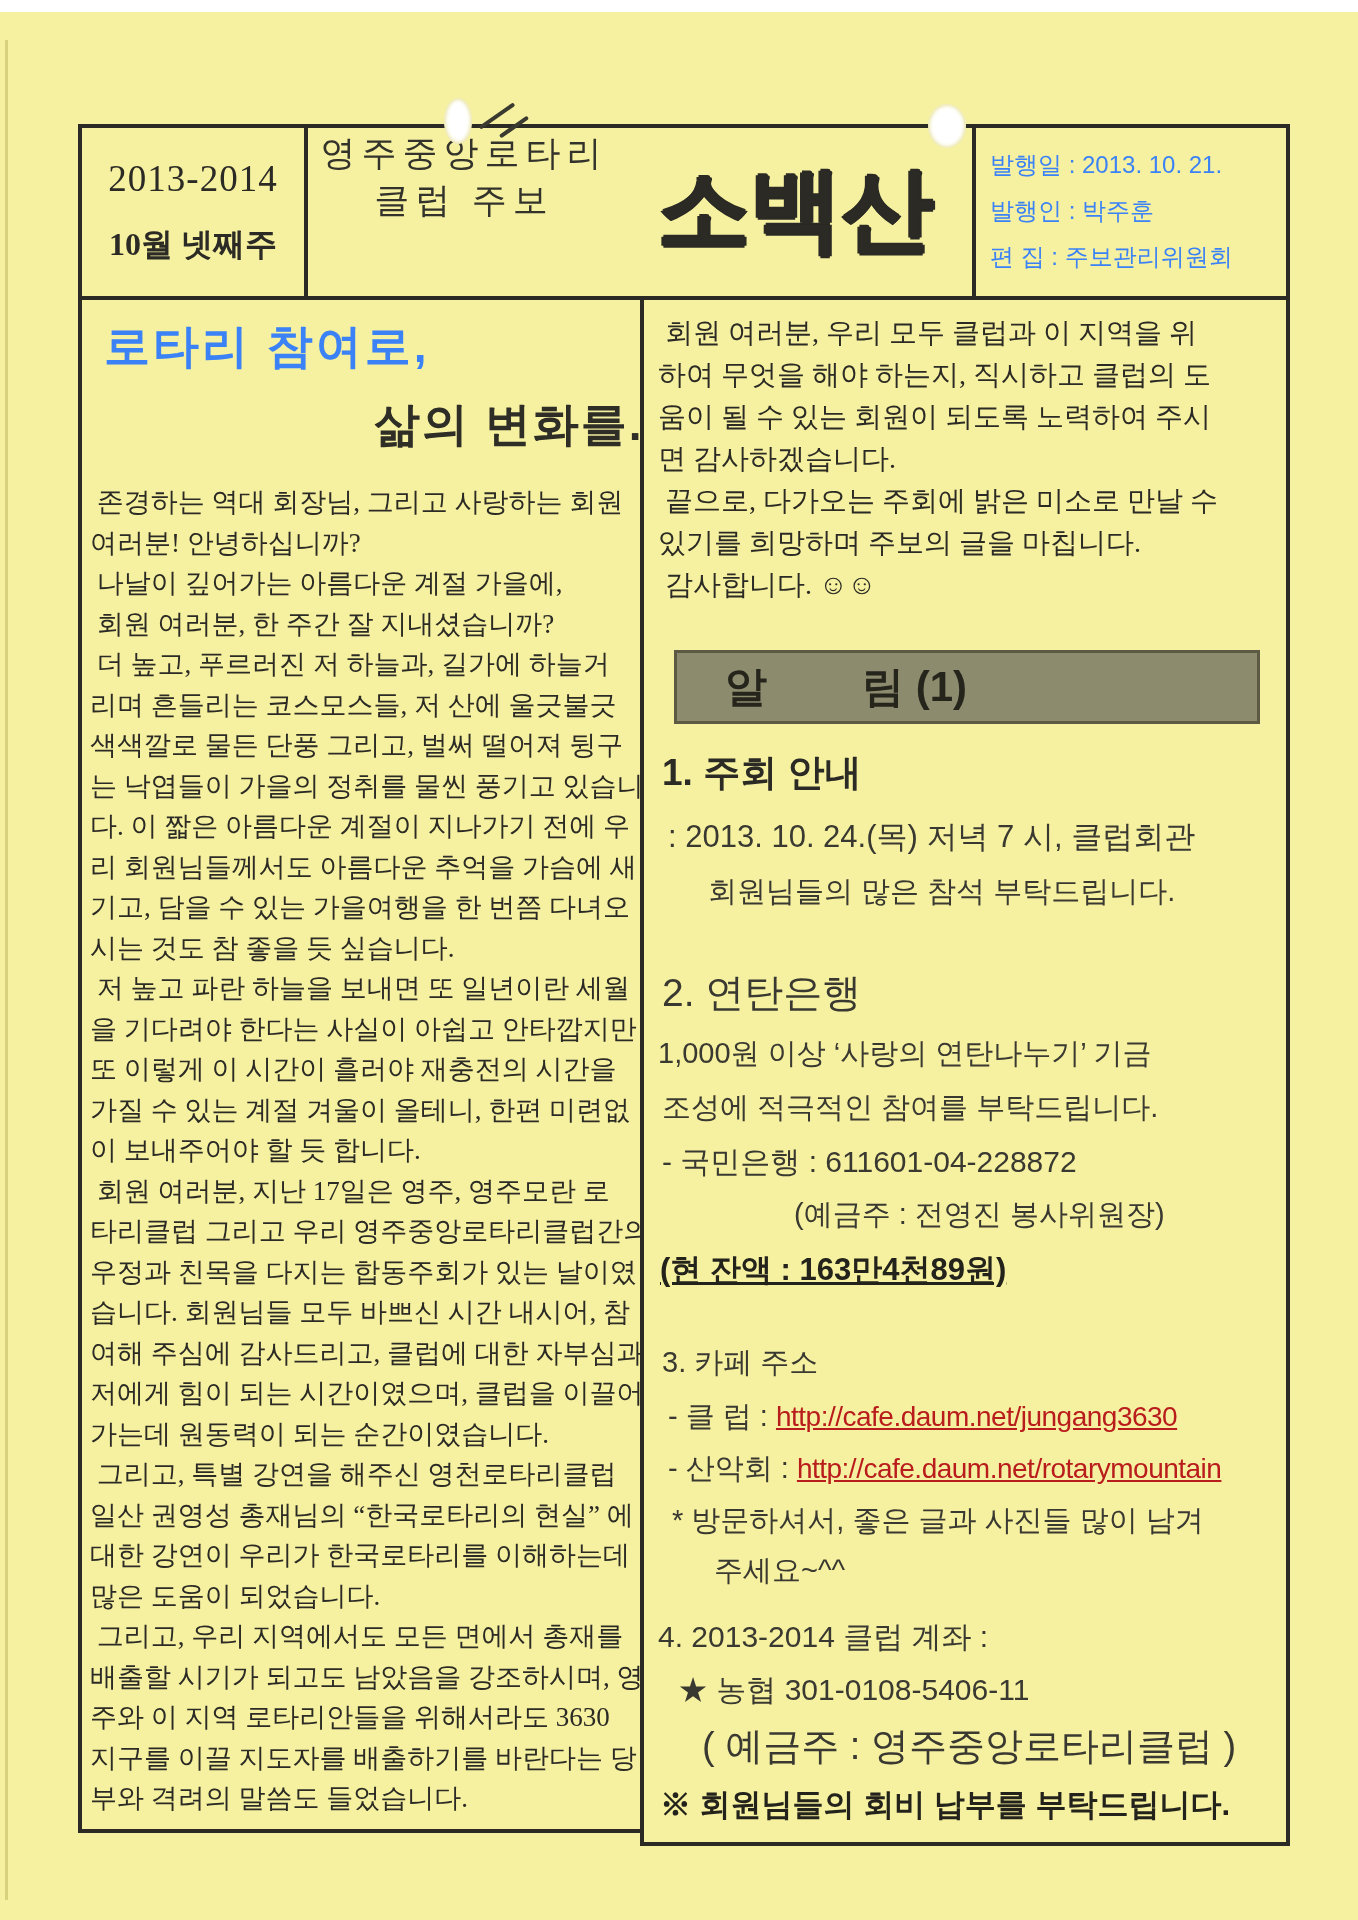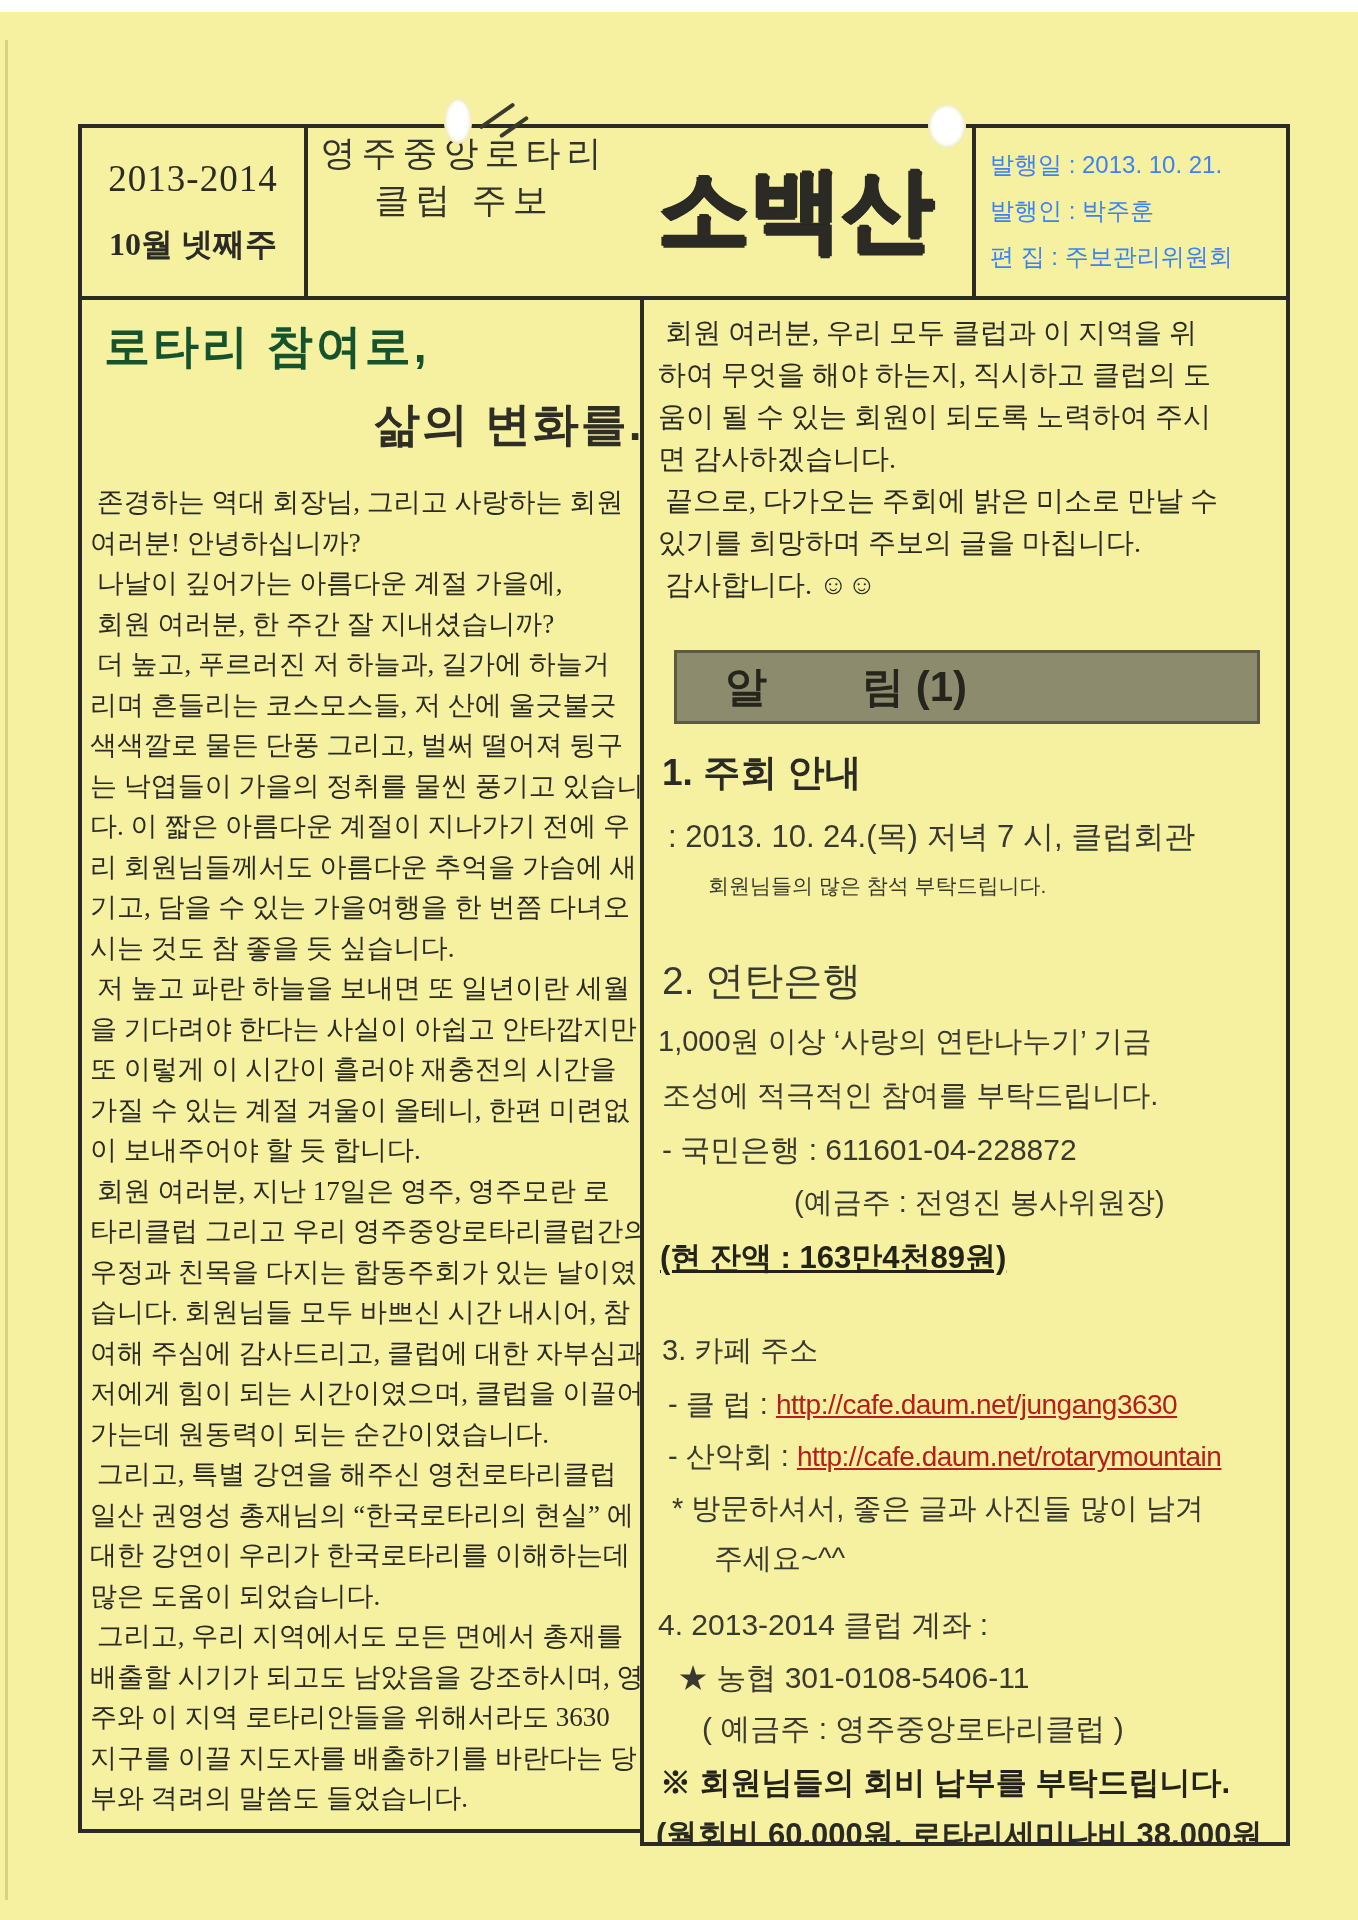"로타리 참여로," .headline1 { color: #14532d -> #3b82f6 }
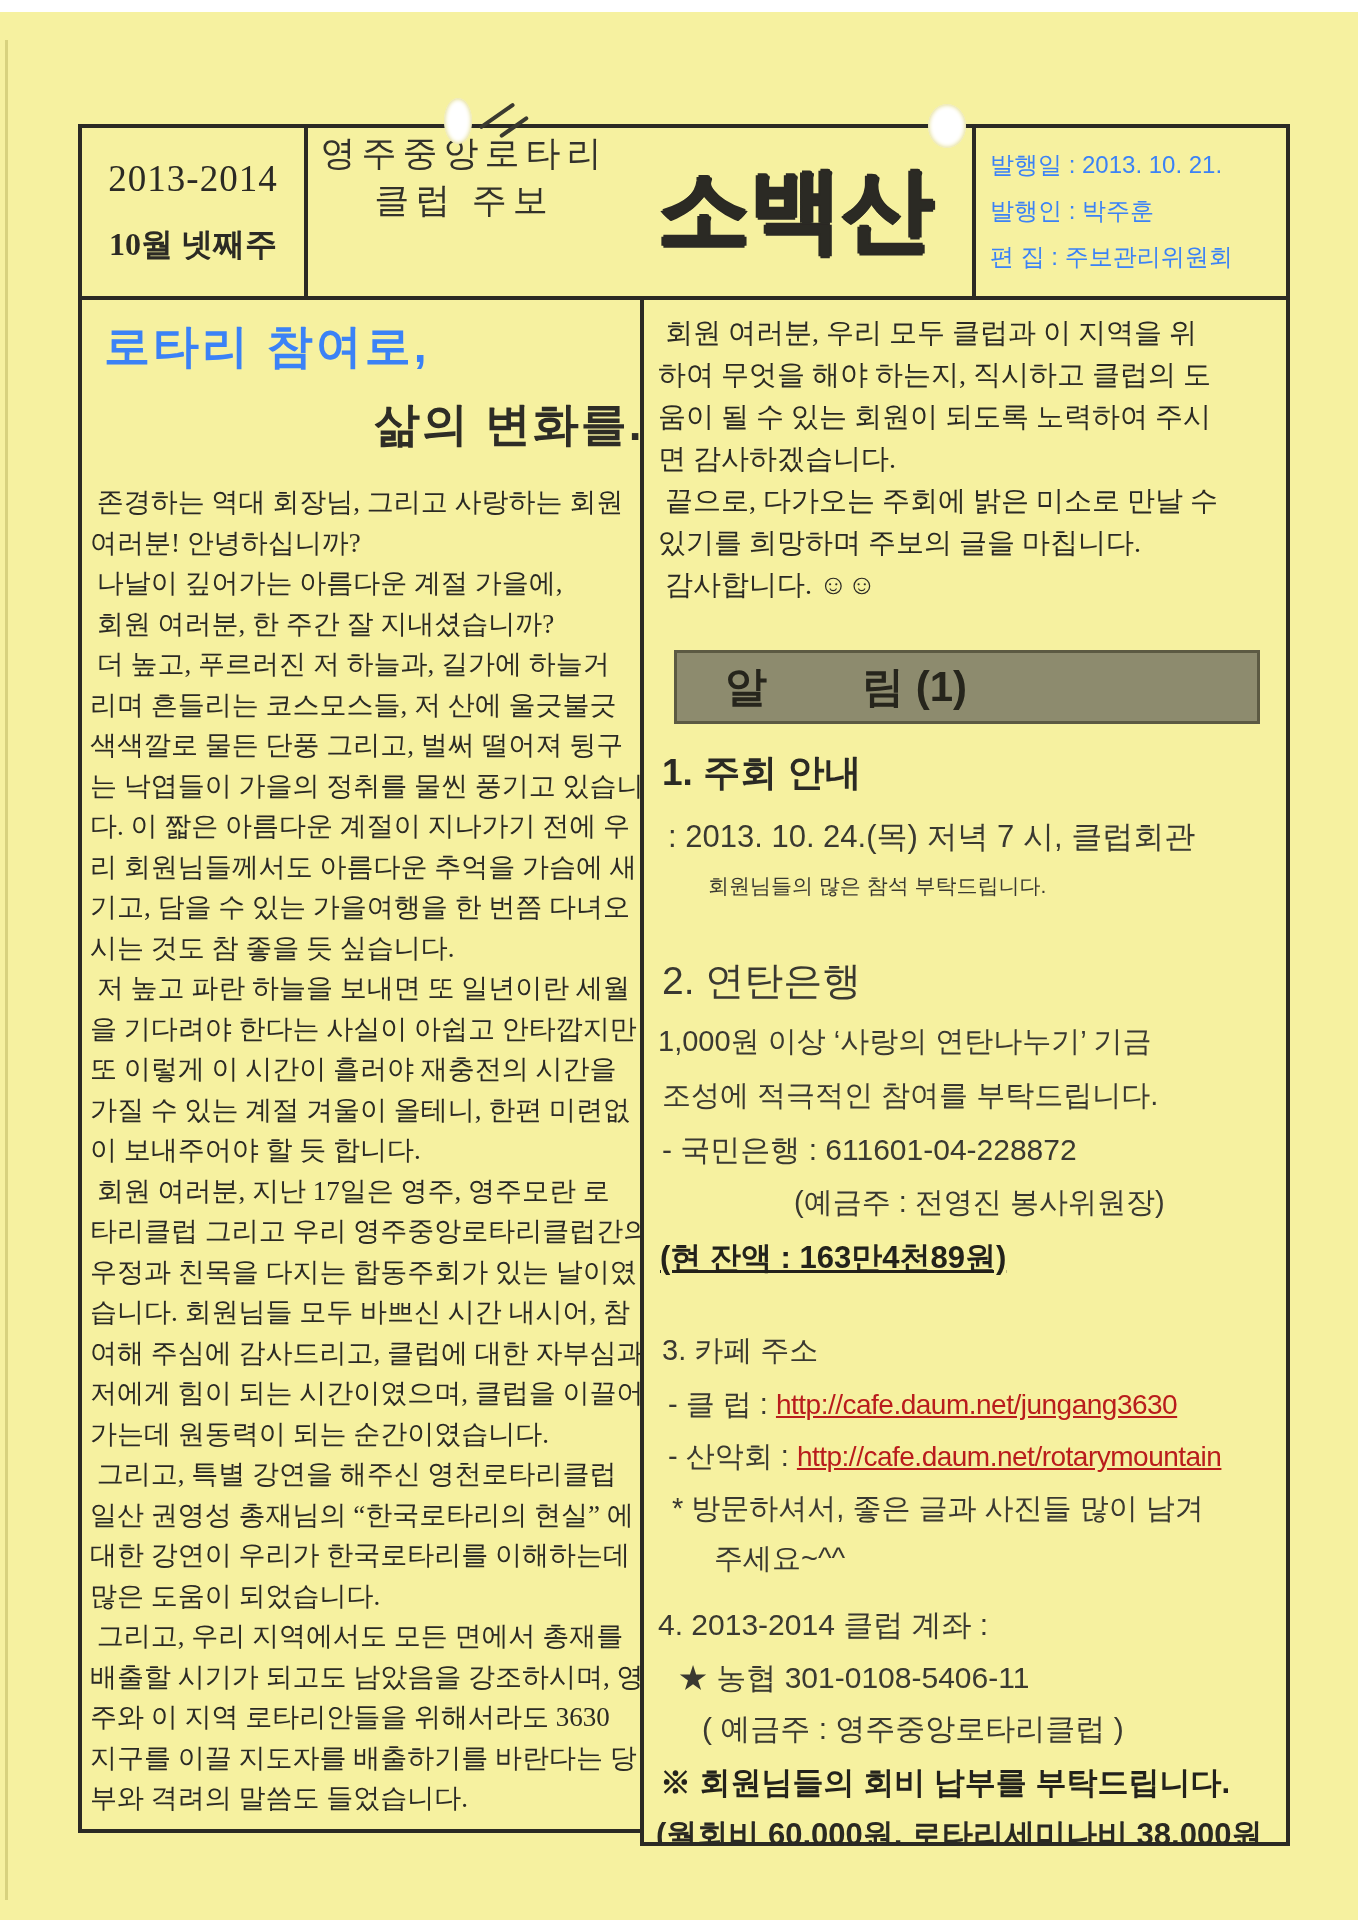"회원님들의 많은 참석 부탁드립니다." .s1-line2 { font-size: 21px -> 29px }
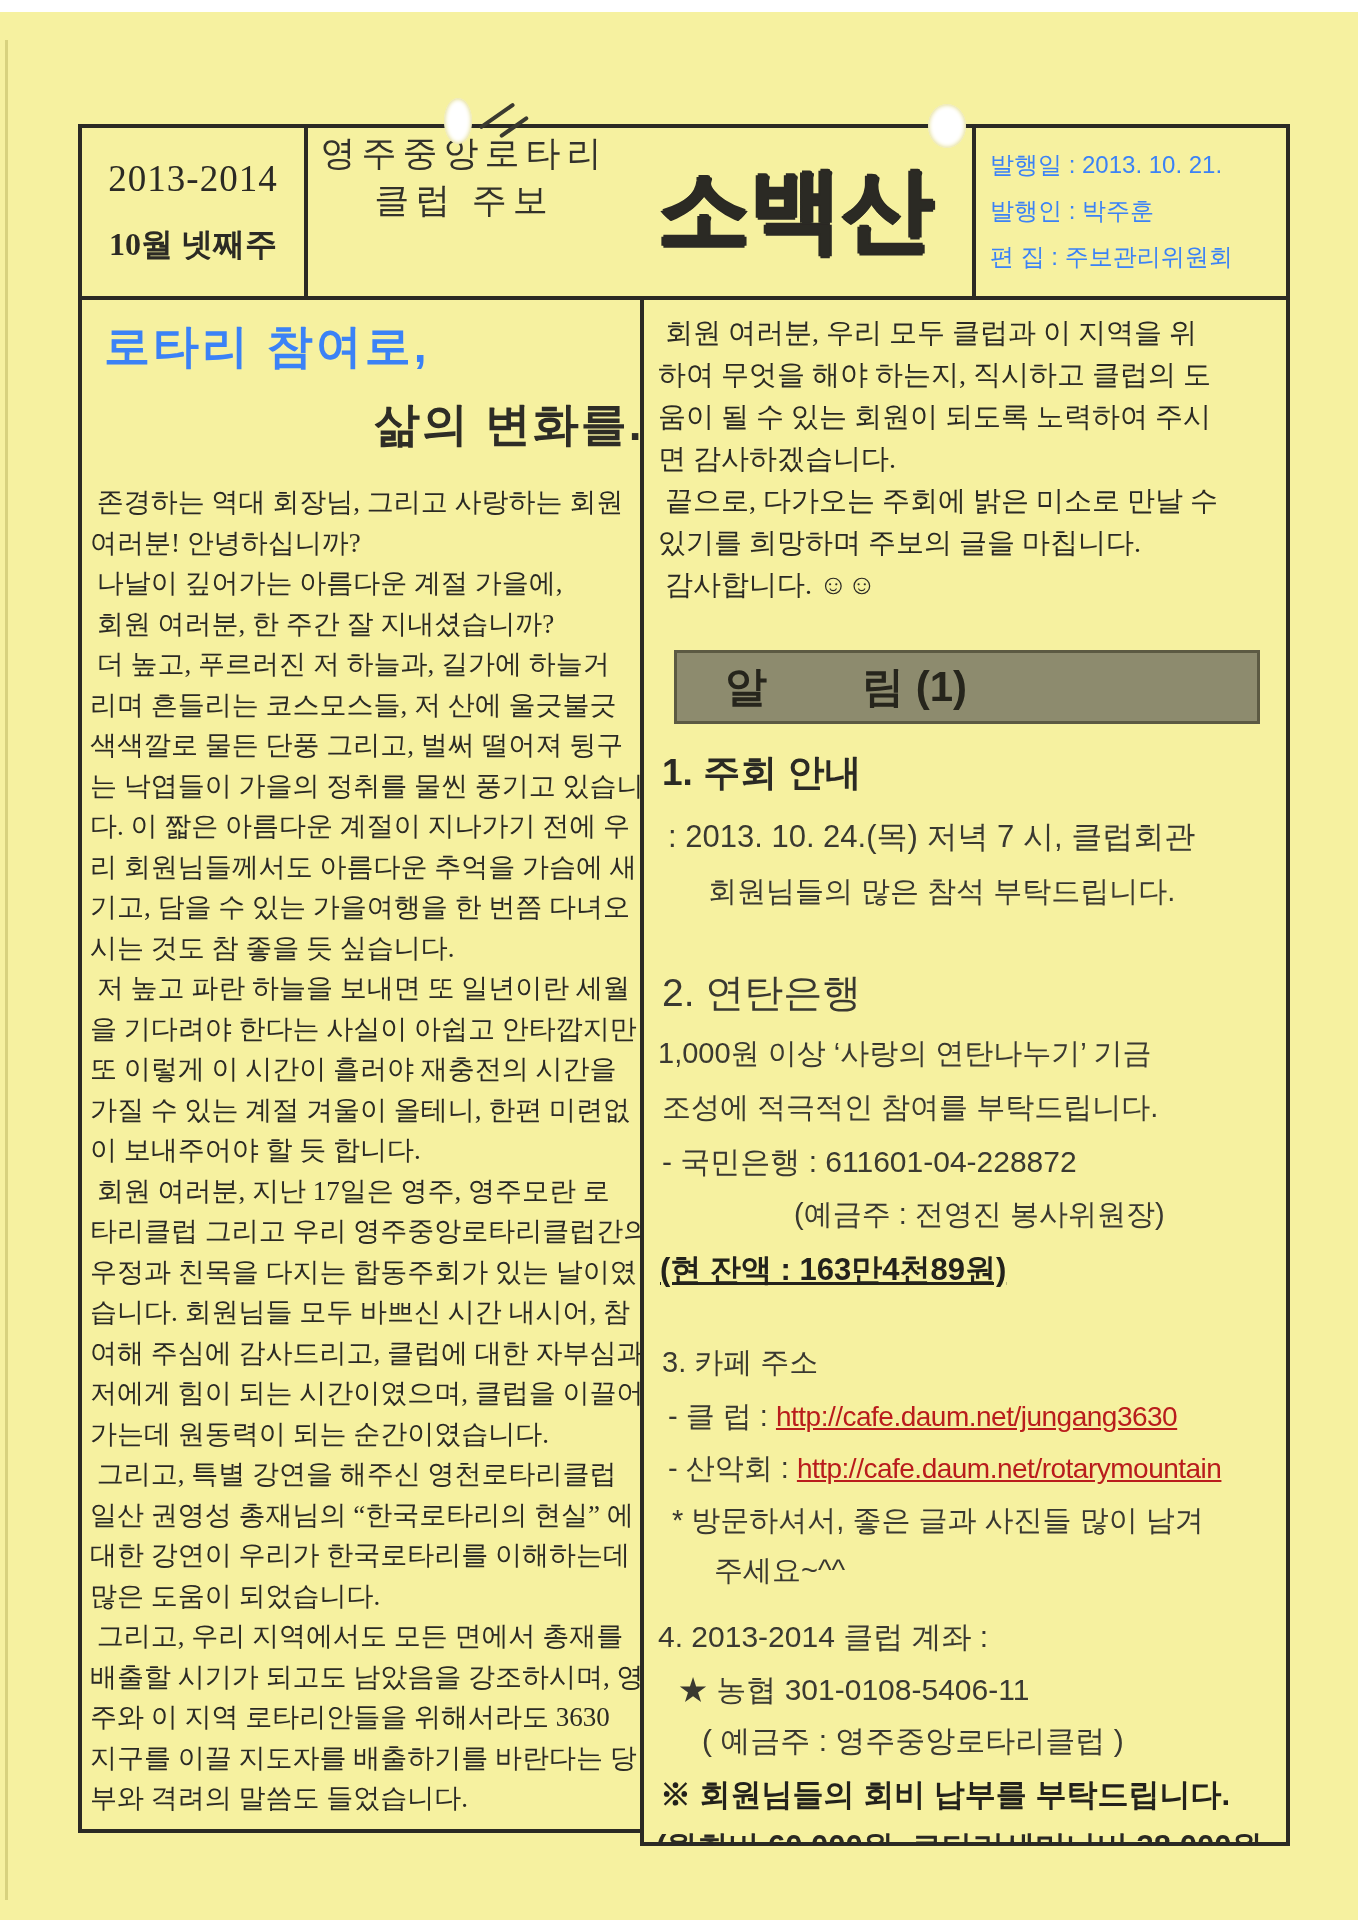"( 예금주 : 영주중앙로타리클럽 )" .s4-holder { font-size: 30px -> 38px }
